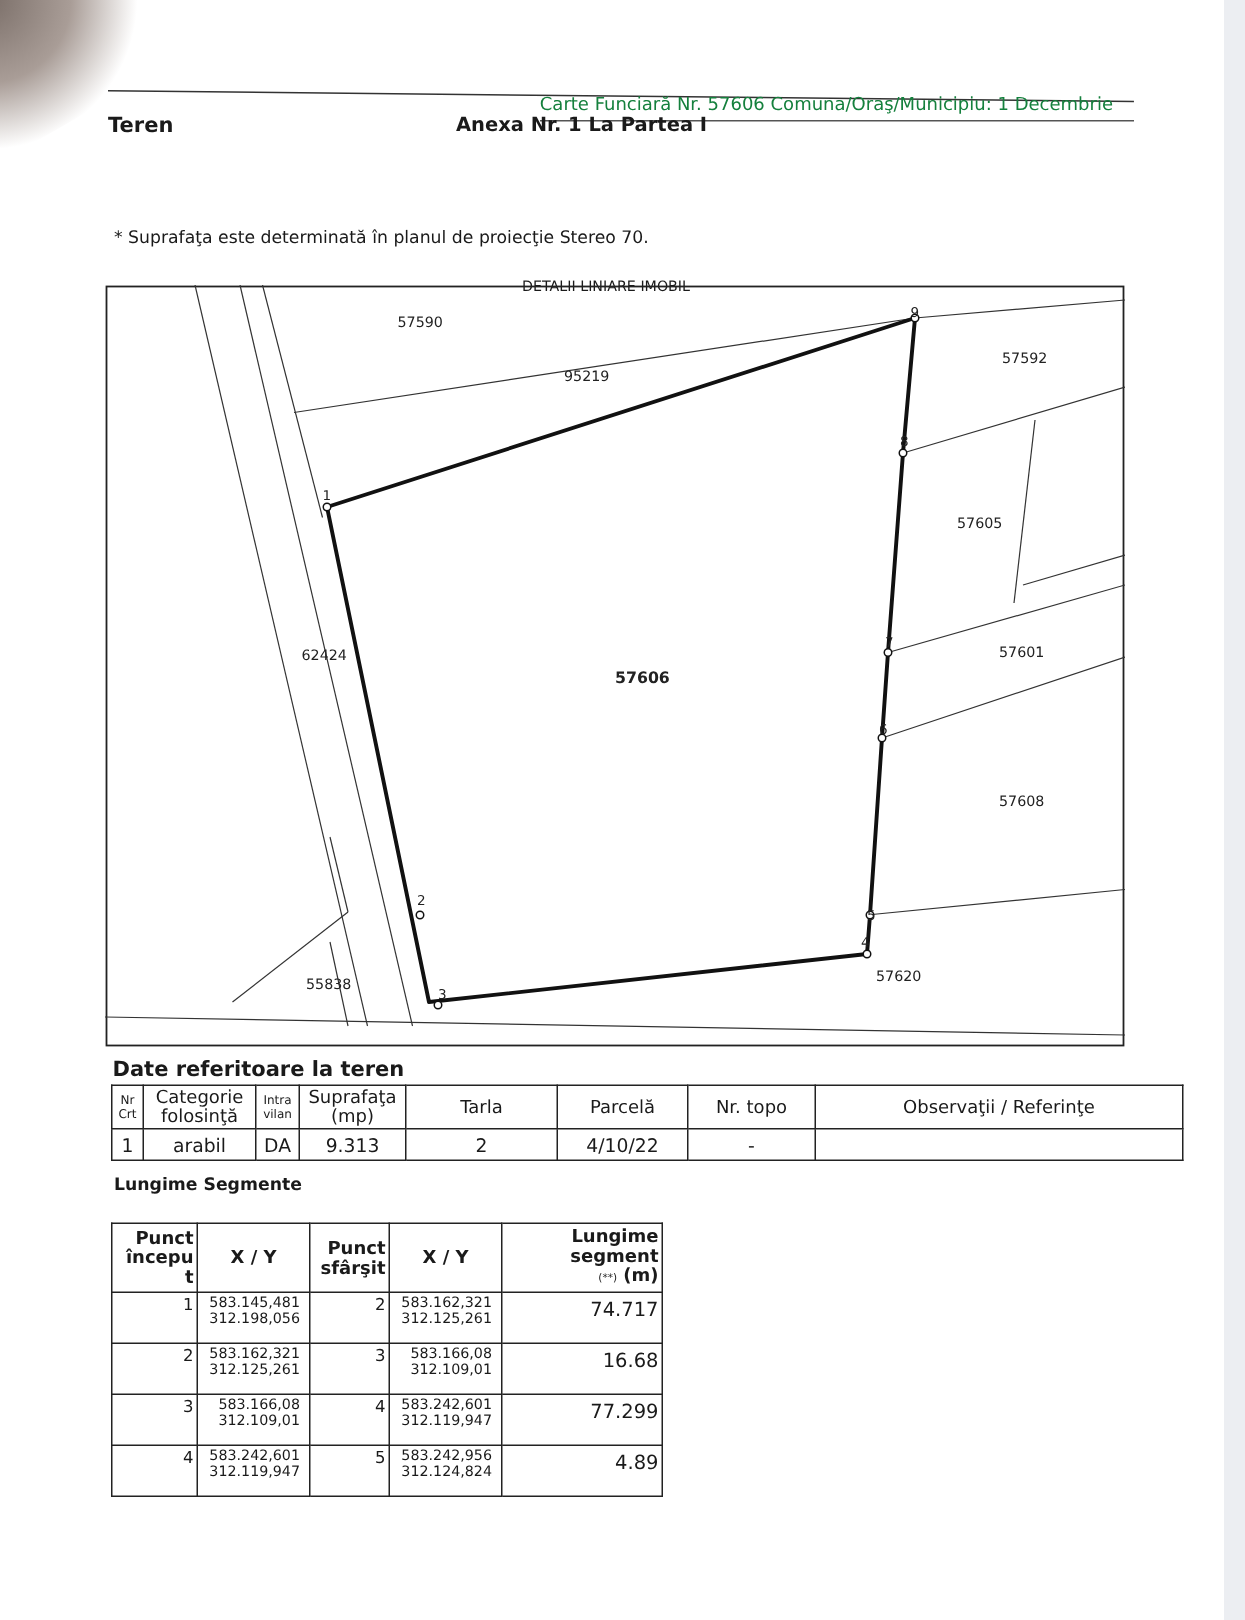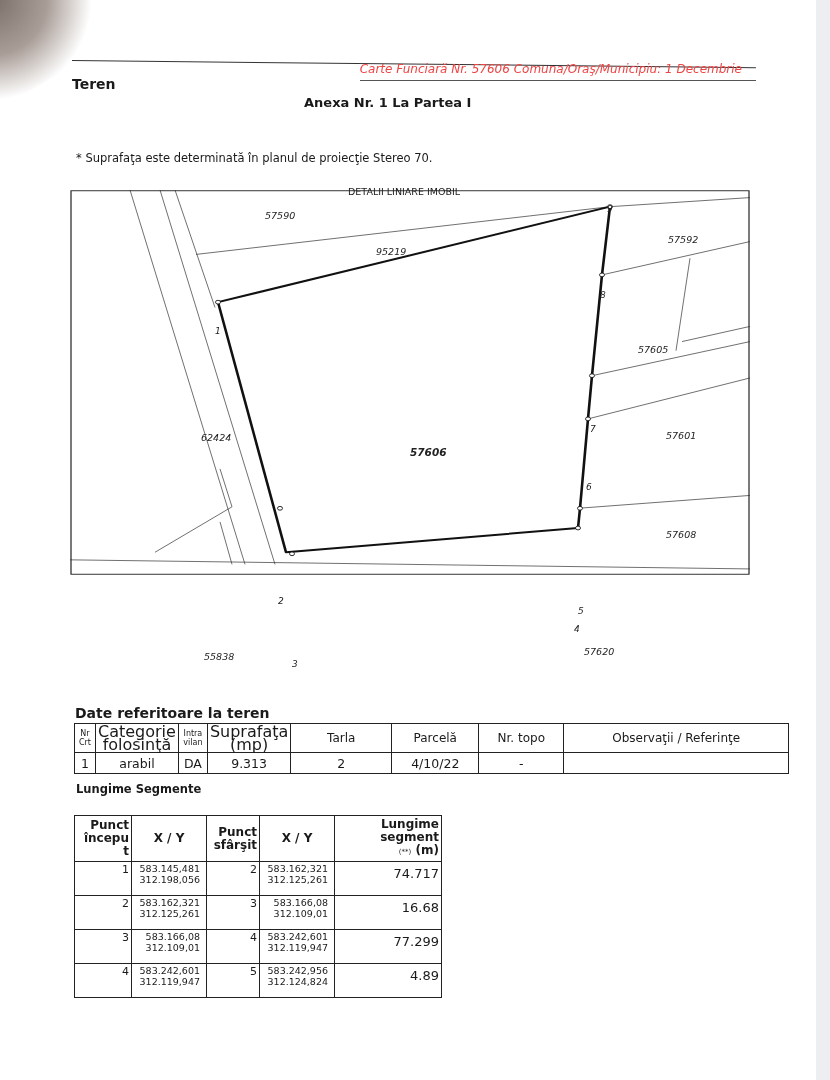"Carte Funciară Nr. 57606" .hdr-carte { color: #ef4444 -> #15803d; font-style: italic -> none }
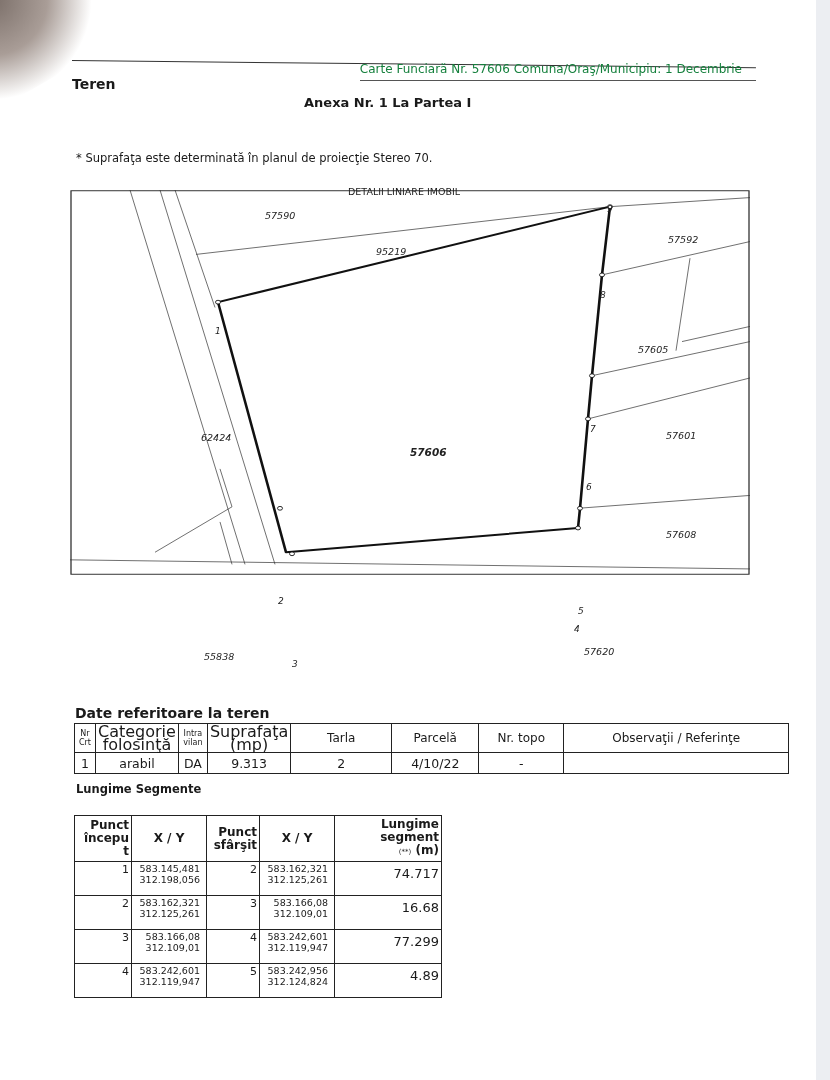"Anexa Nr. 1 La Partea" .anexa { margin-top: 19px -> none }
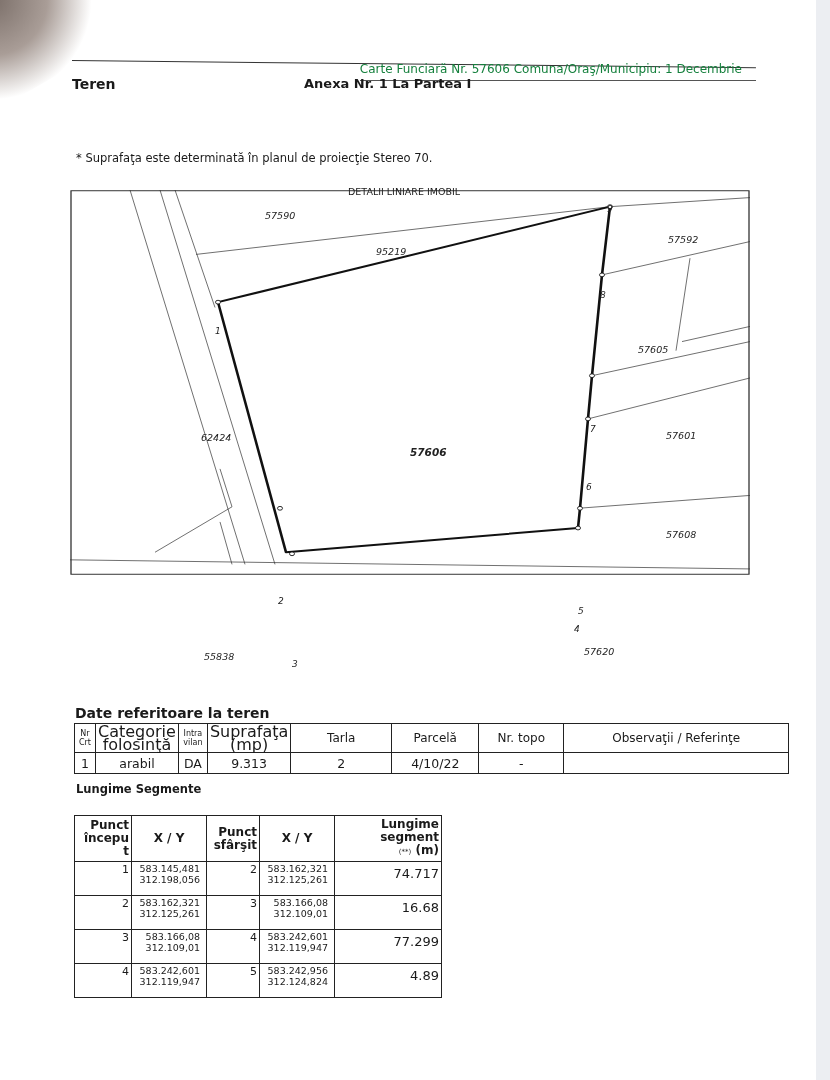"57590" .map { font-style: italic -> none; height: 385px -> 508px }
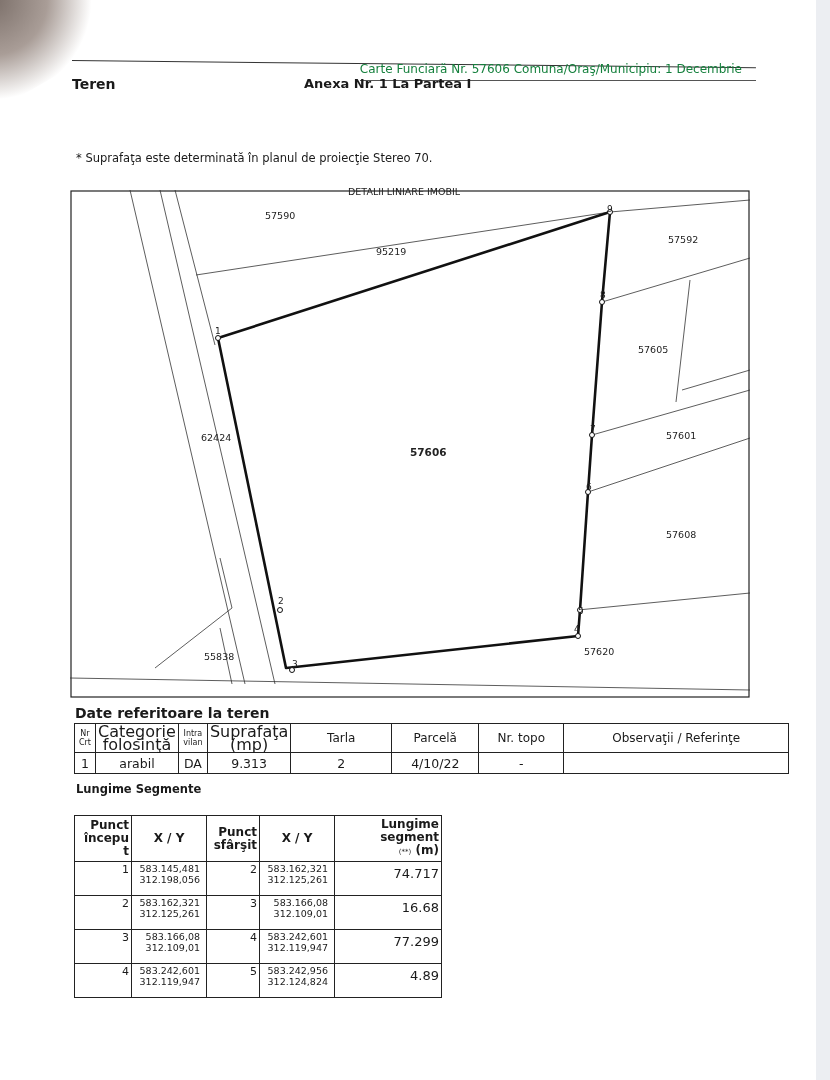"Categorie folosinţă" .t-date th.med { font-size: 16px -> 12px }
